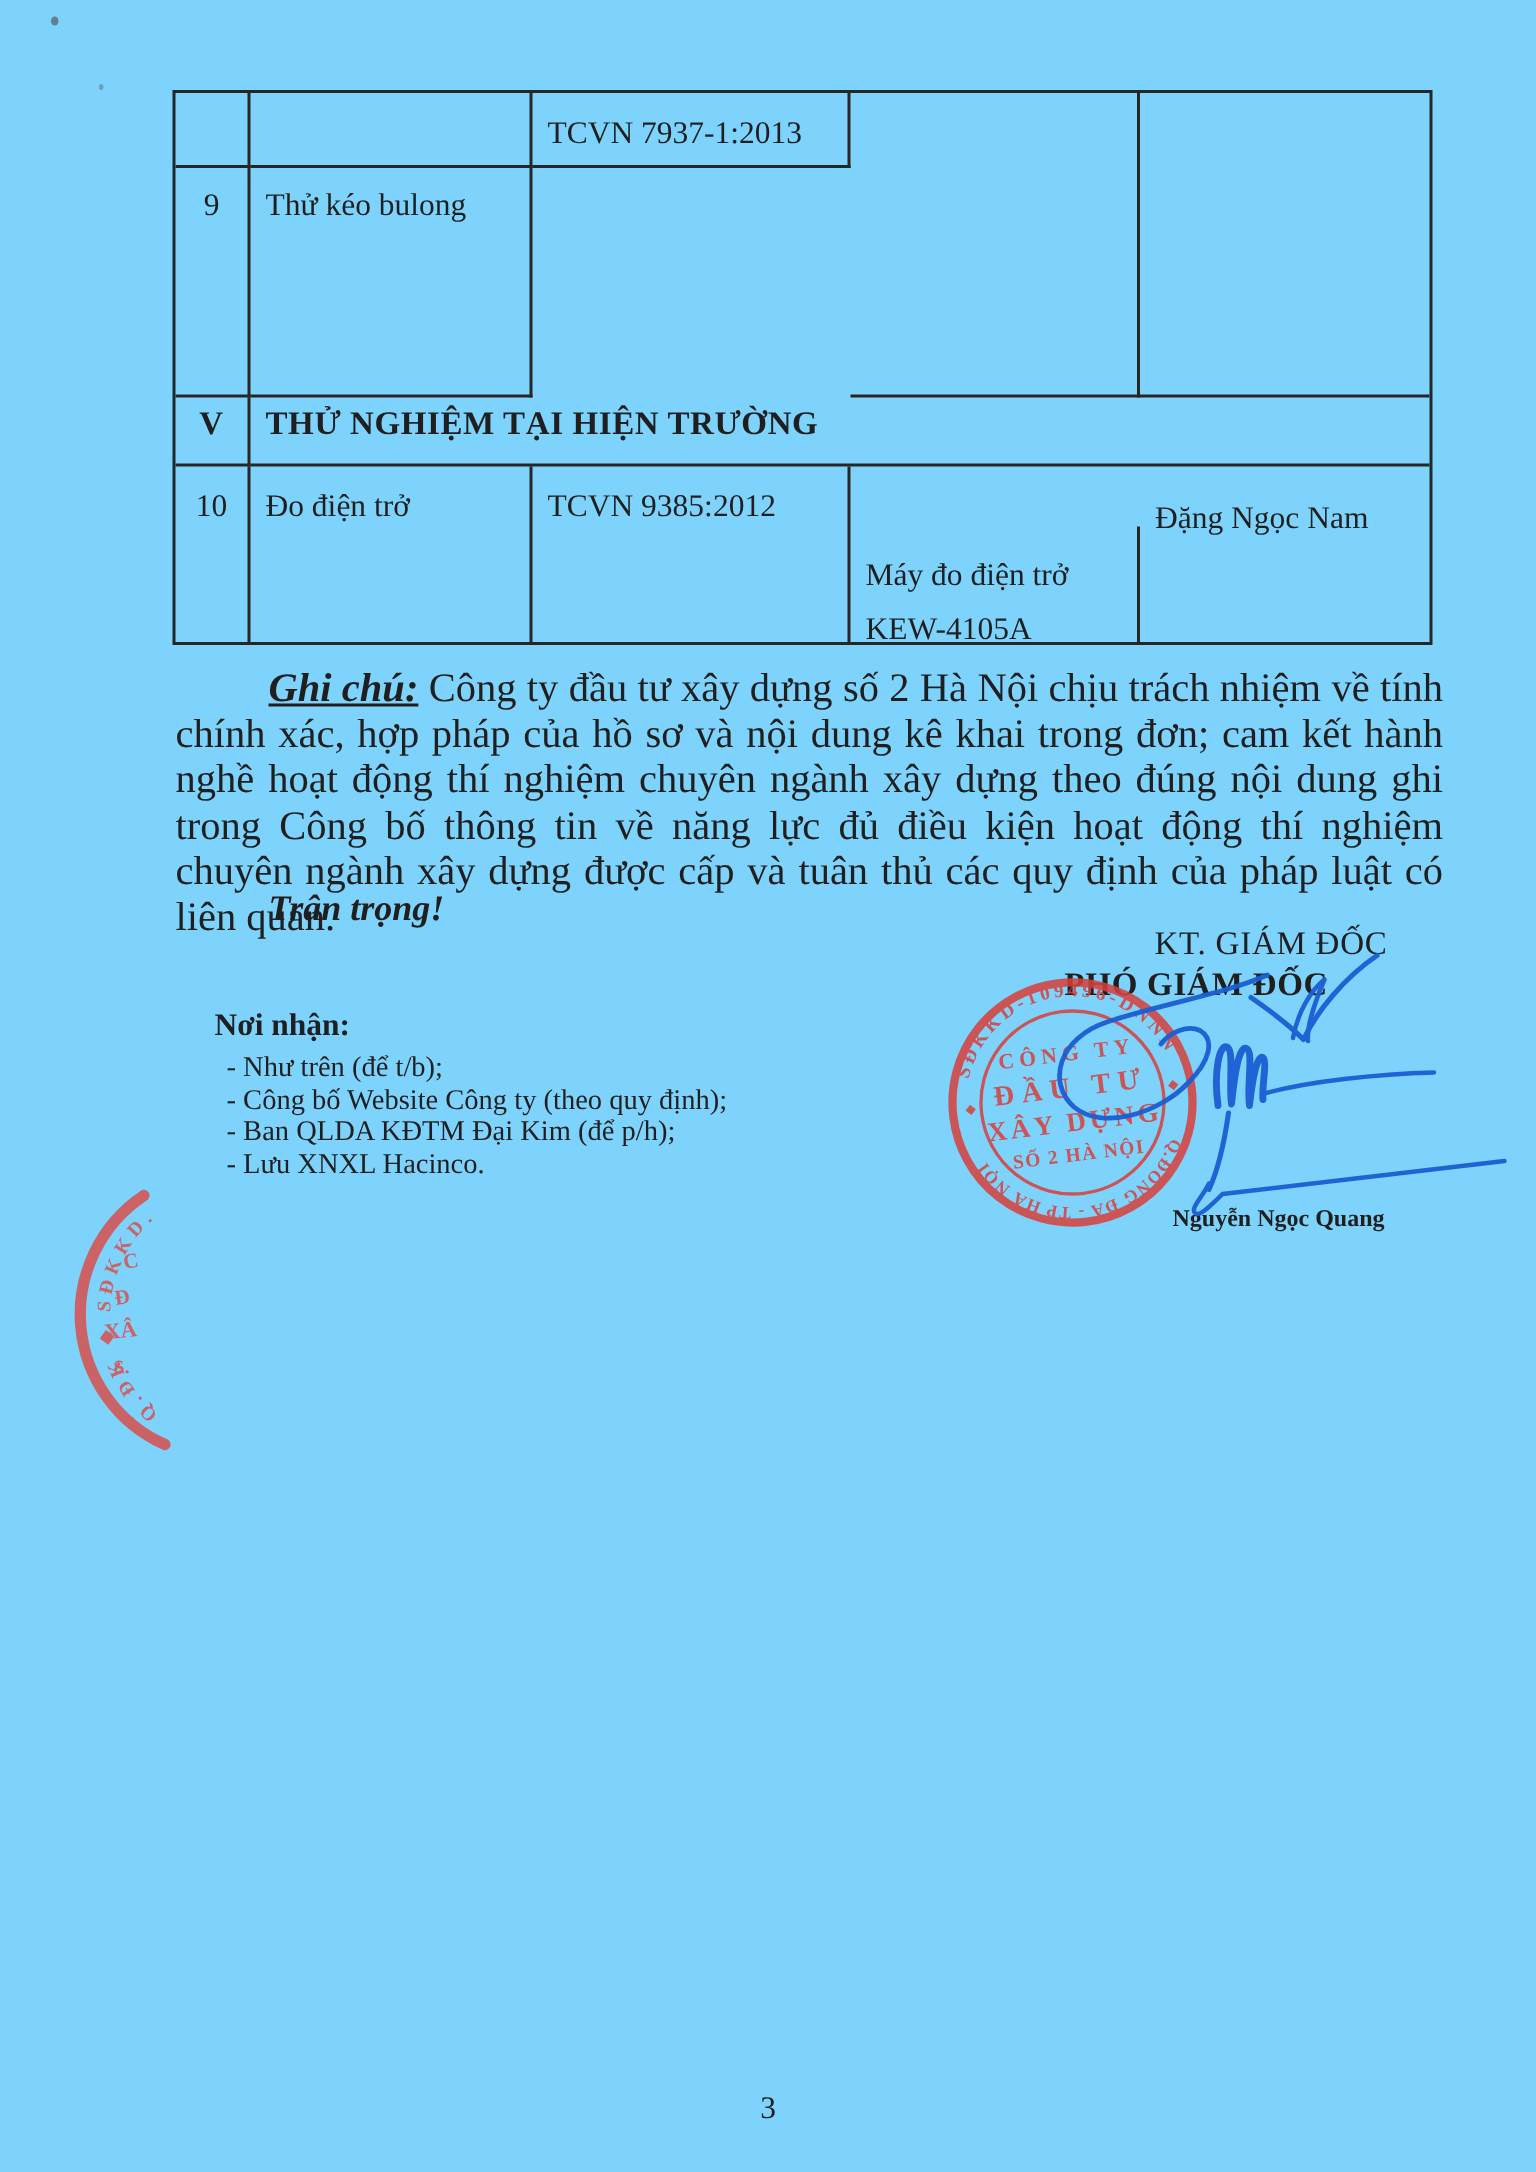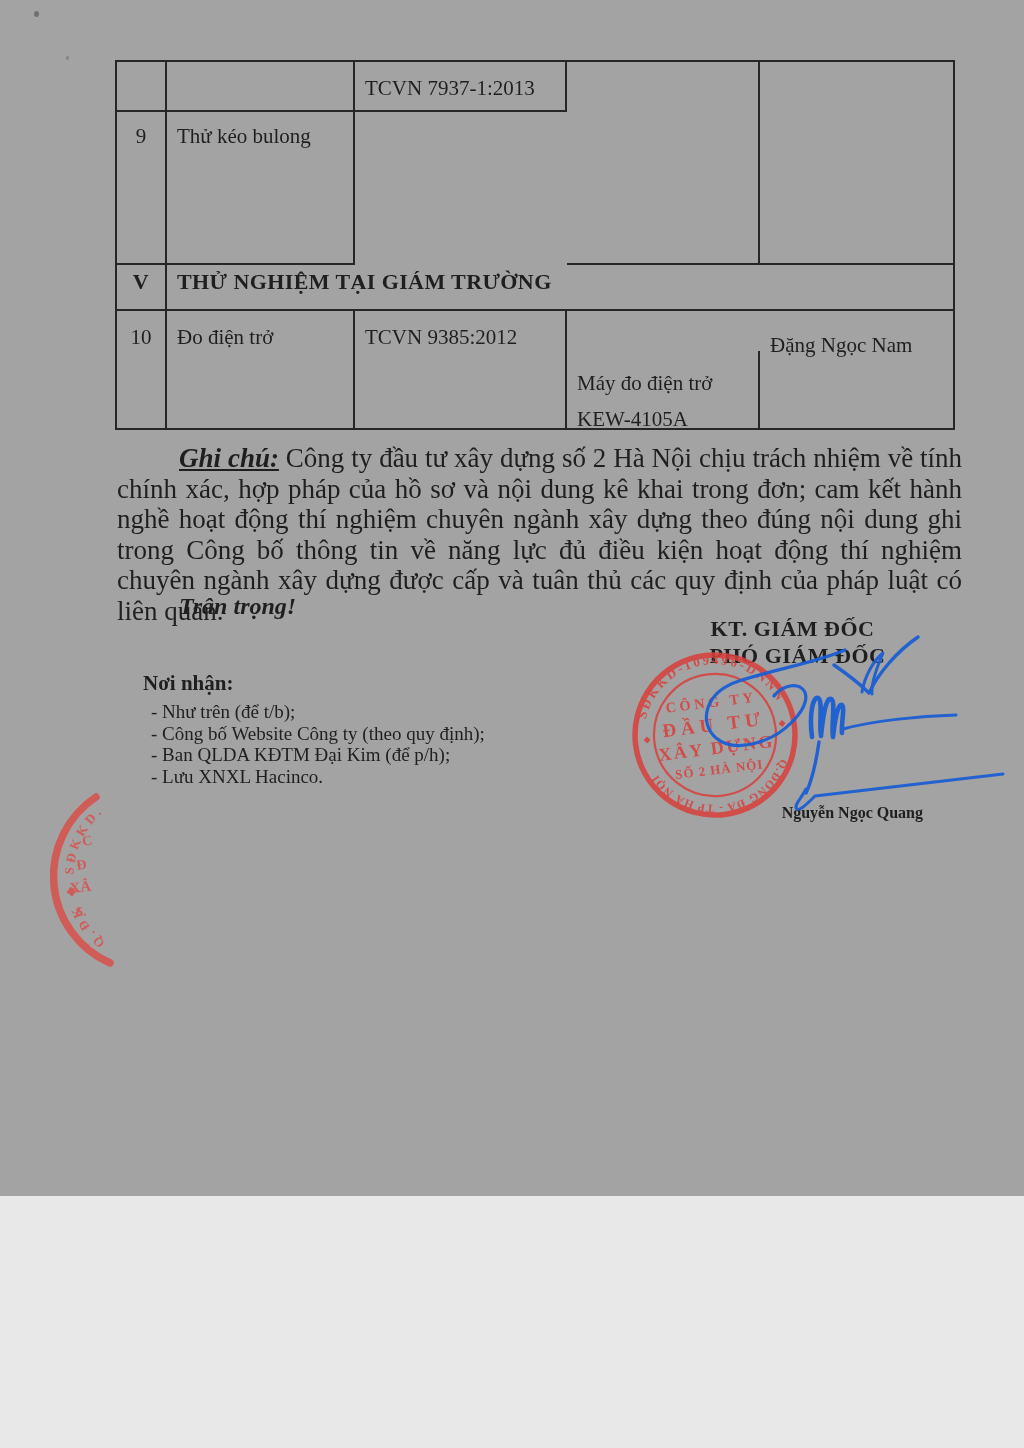"TCVN 7937-1:2013" .page { background: #a3a3a3 -> #7dd3fc; height: 1196px -> 1448px }
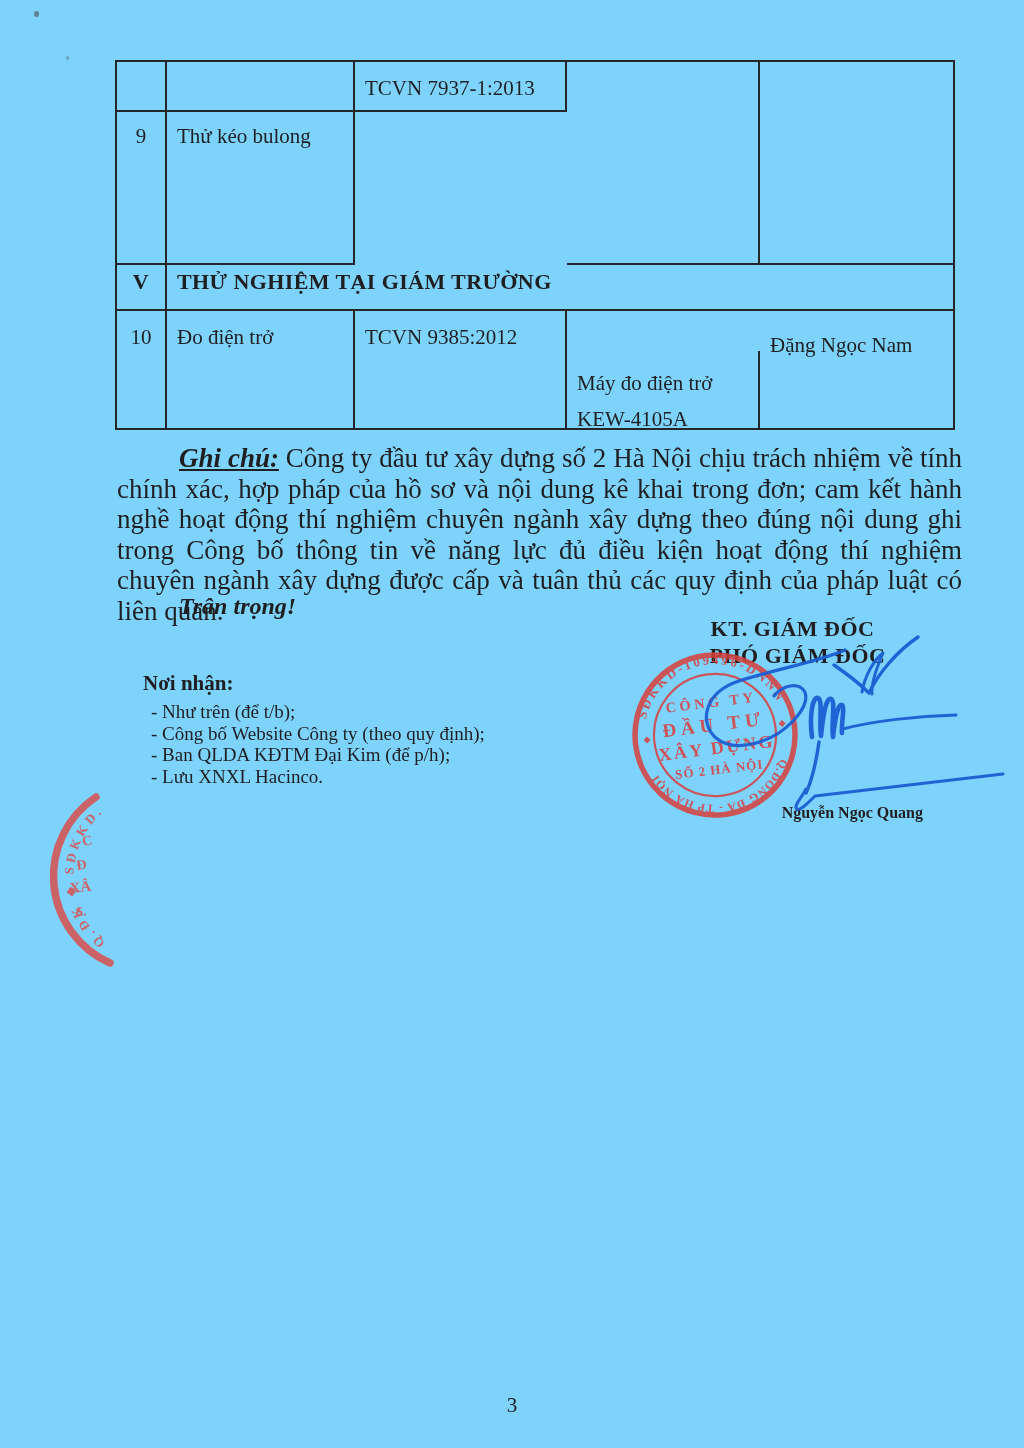"THỬ NGHIỆM TẠI GIÁM TRƯỜNG" div.cell { text: GIÁM -> HIỆN }
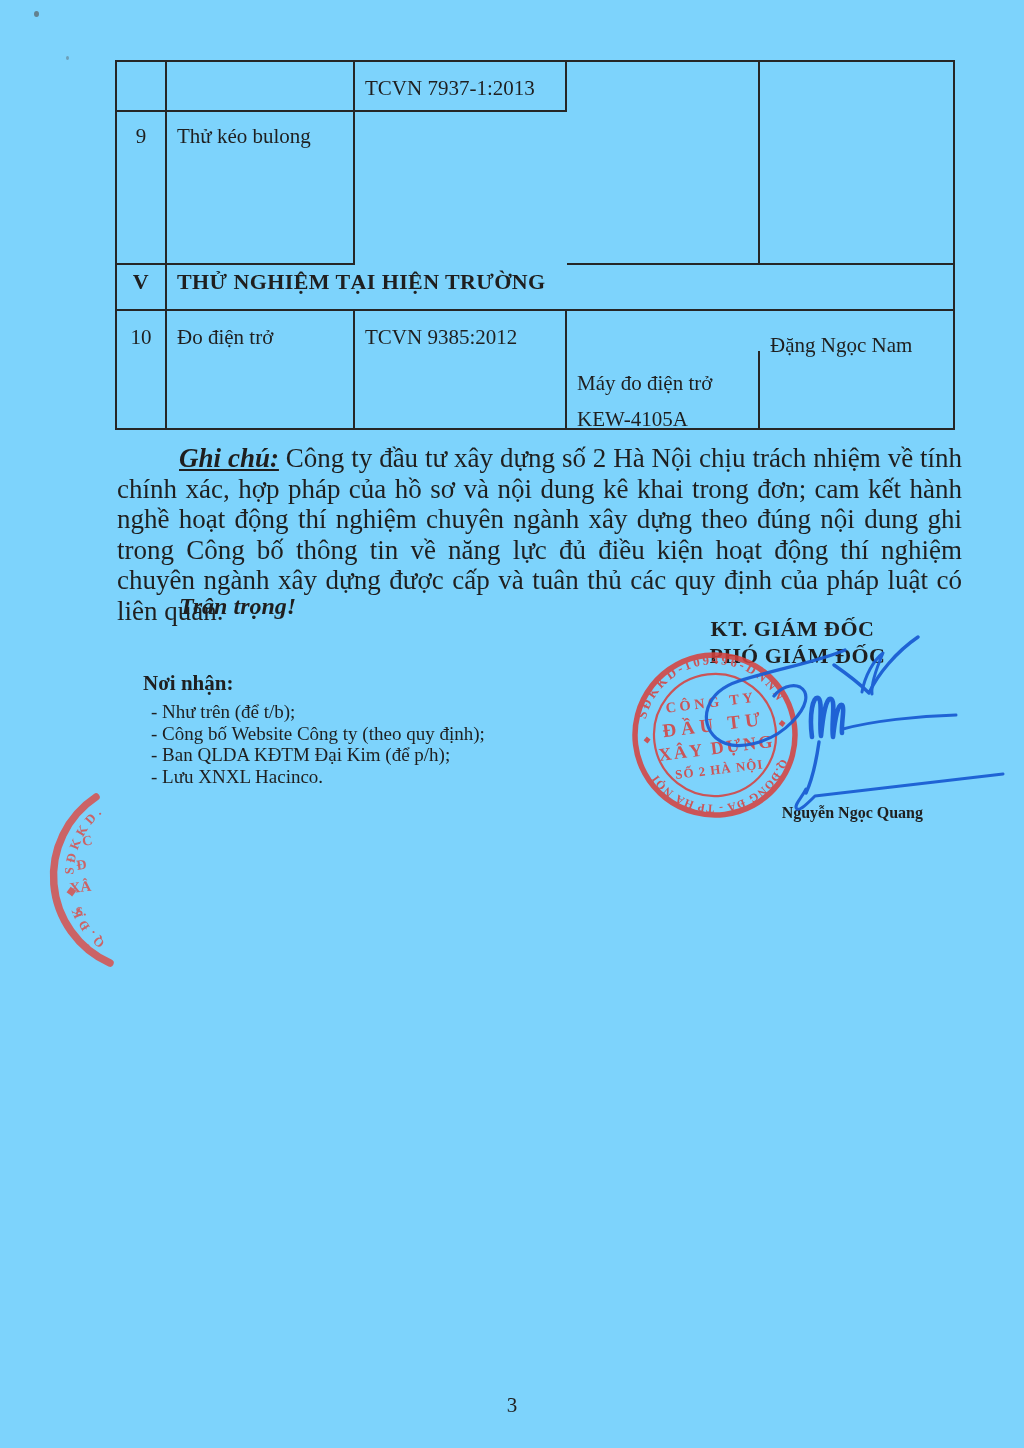"KT. GIÁM ĐỐC" .sig-title1 { font-weight: bold -> normal; text-align: center -> right }
